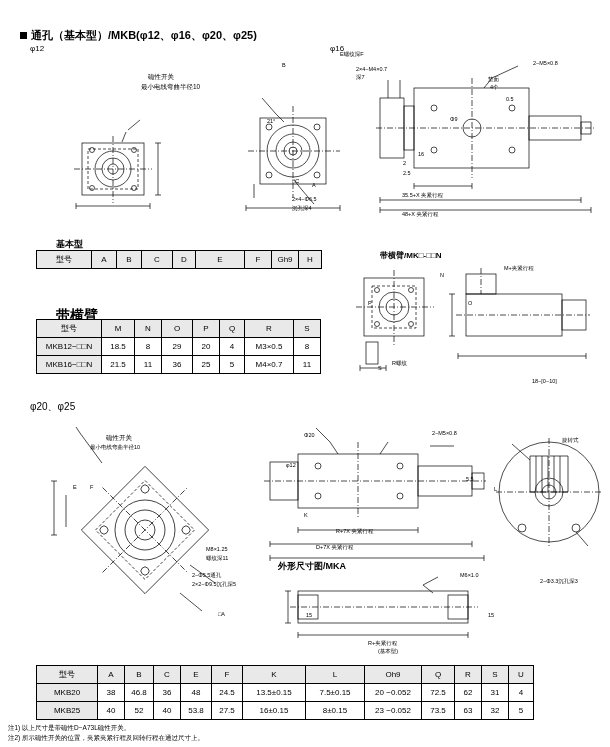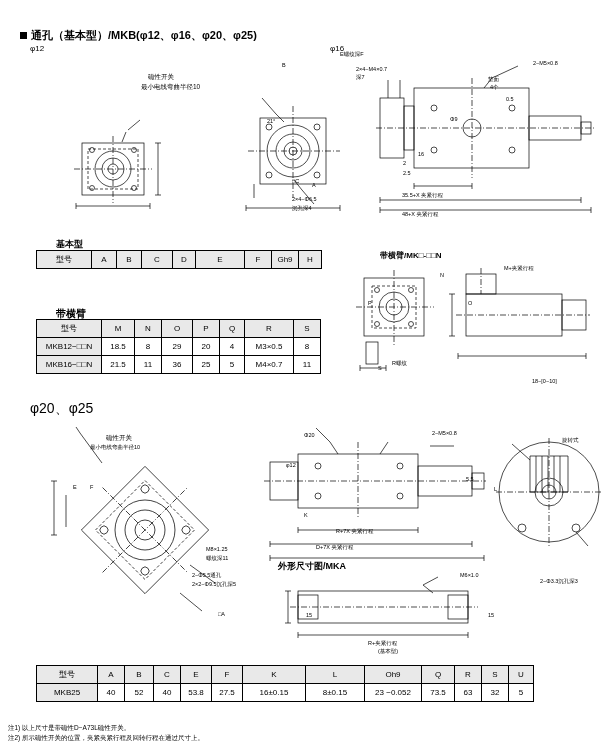"带横臂" div.lbl { font-size: 10px -> 14px }
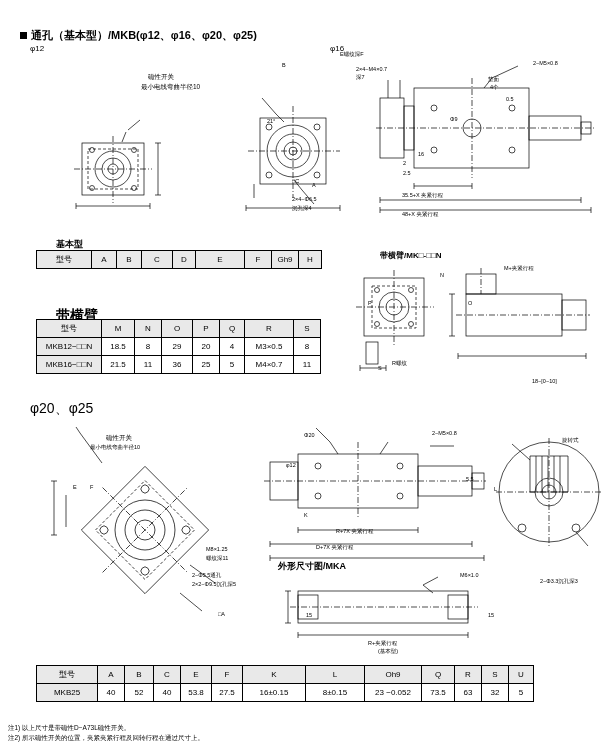"φ20、φ25" div.lbl { font-size: 14px -> 10px }
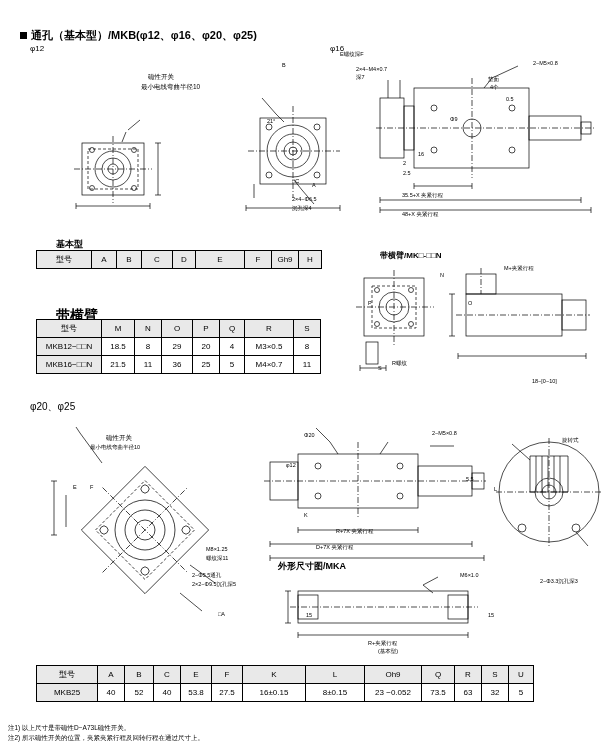"MKB20" tr { html: none -> <tr> <td>MKB20</td> <td>38</td> <td>46.8</td> <td>36</td> <td>48</td> <td>24.5</td> <td>13.5±0.15</td> <td>7.5±0.15</td> <td>20 −0.052</td> <td>72.5</td> <td>62</td> <td>31</td> <td>4</td> </tr> }
